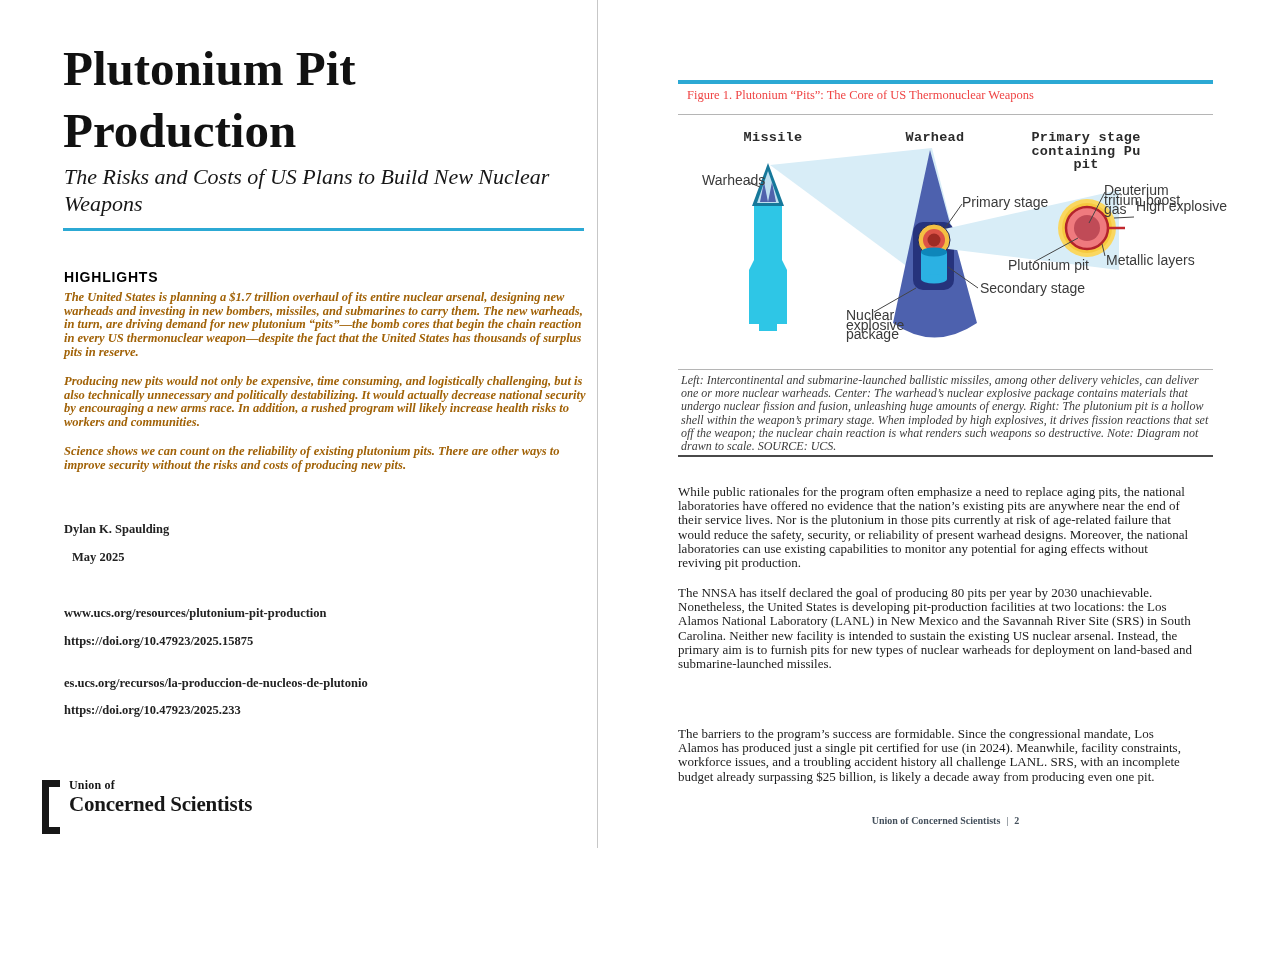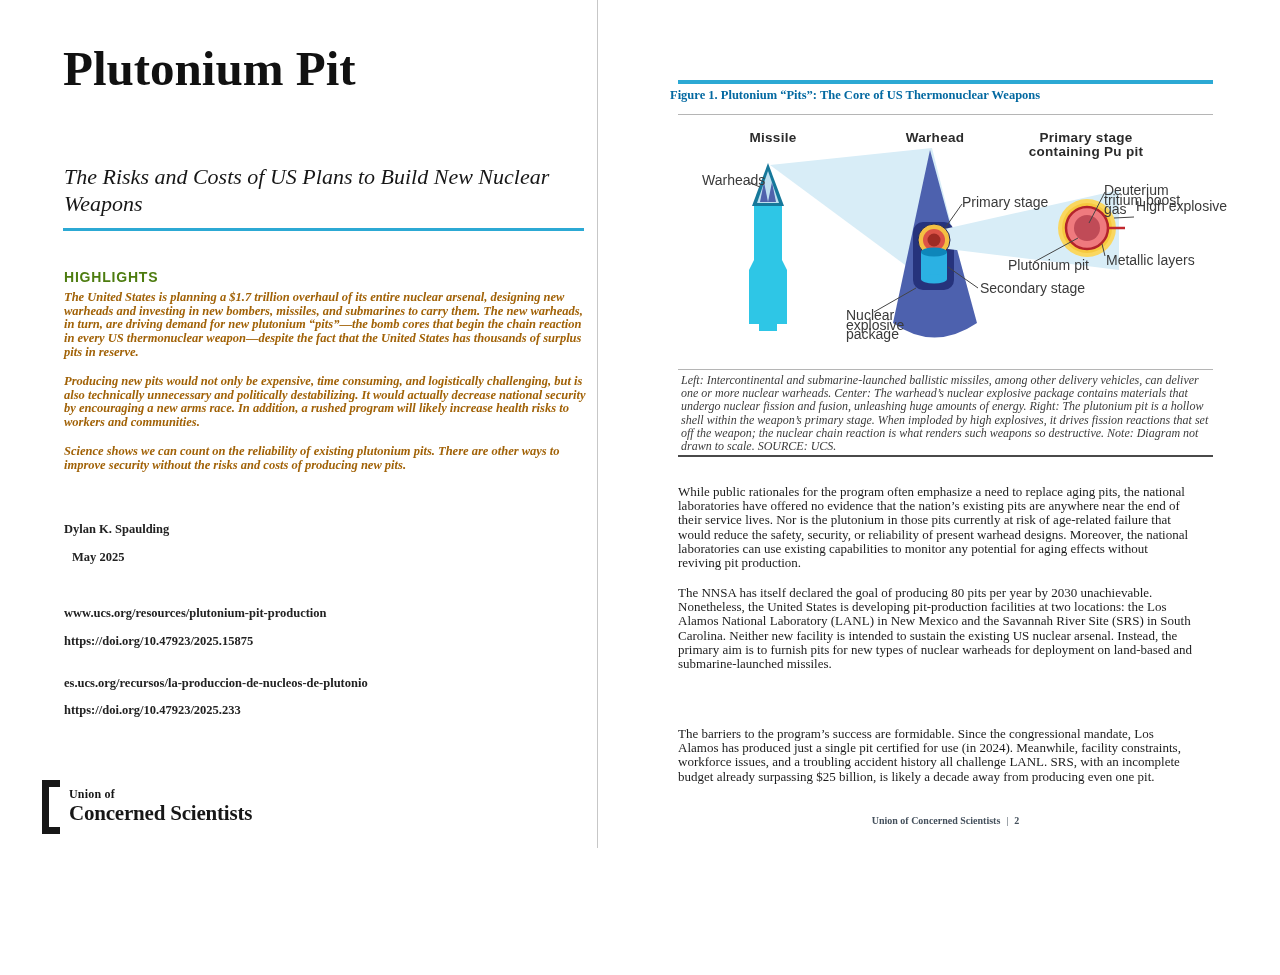"Figure 1. Plutonium “Pits”: The" .fig-title { color: #0369a1 -> #ef4444; font-weight: bold -> normal; left: 670px -> 687px }
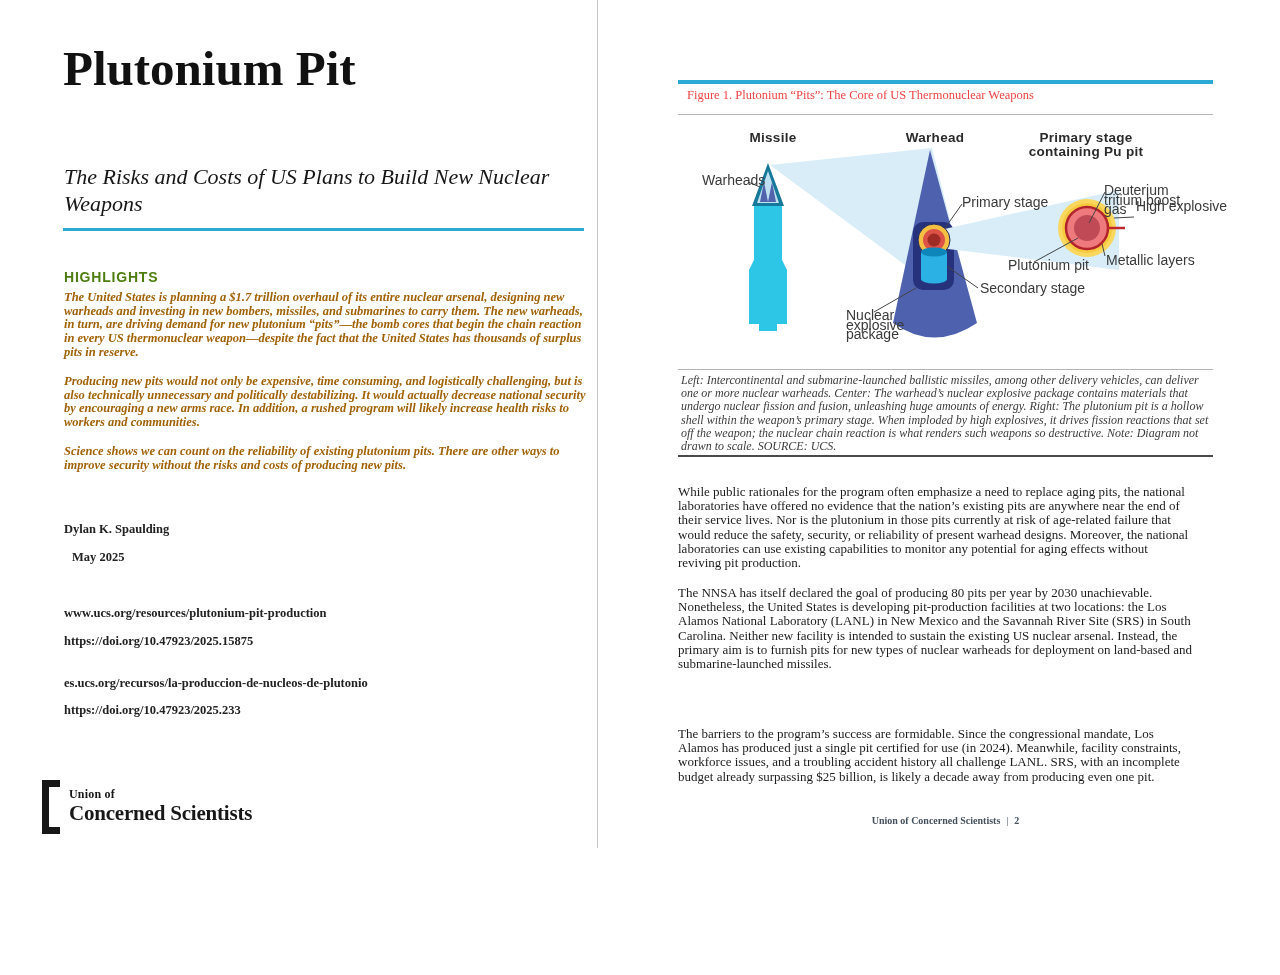"Production" div { html: none -> <div>Production</div> }
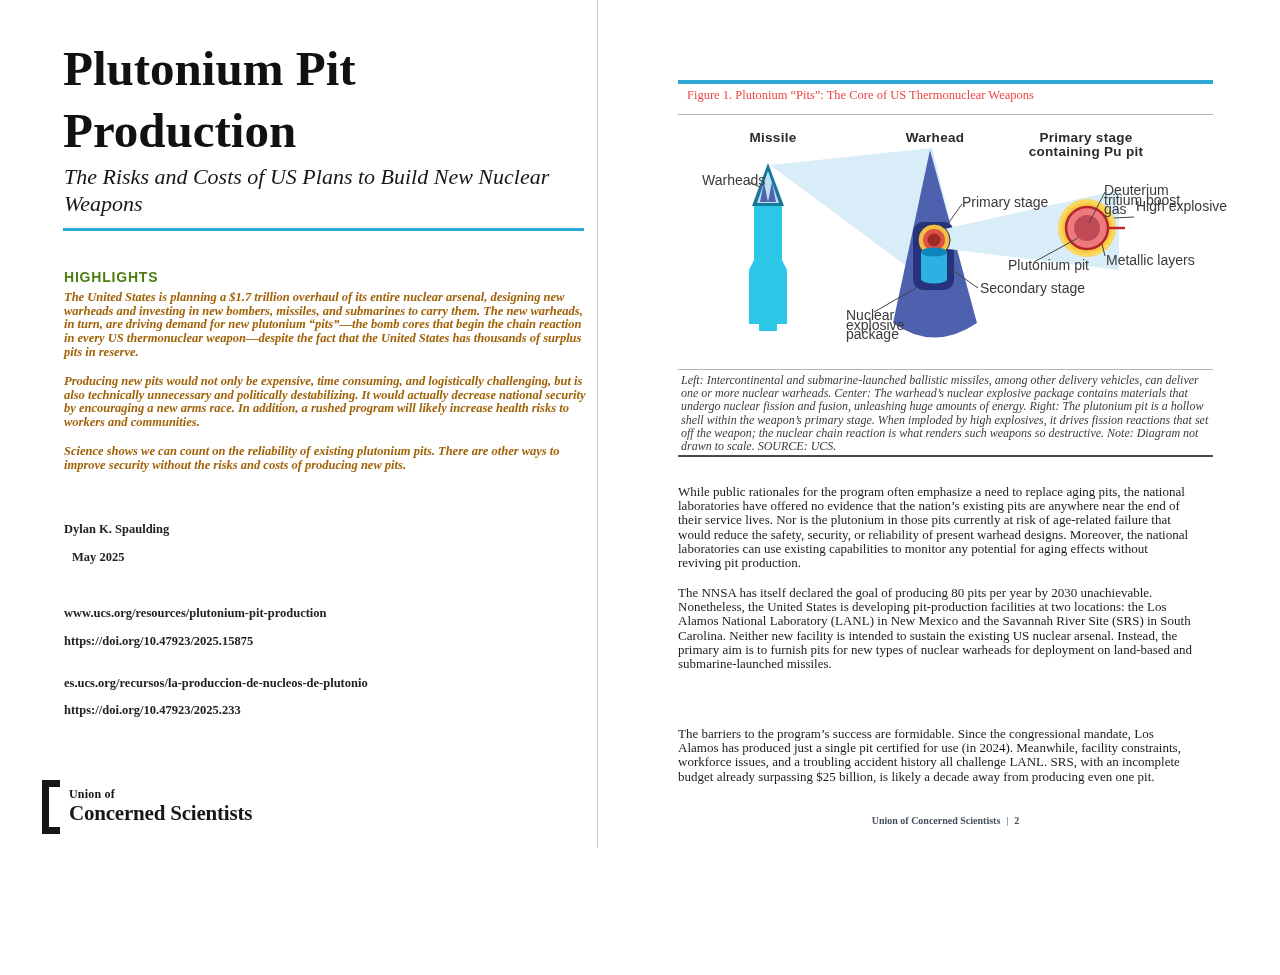"Missile" .dlabel { font-family: Liberation Sans, sans-serif -> Liberation Mono, monospace }
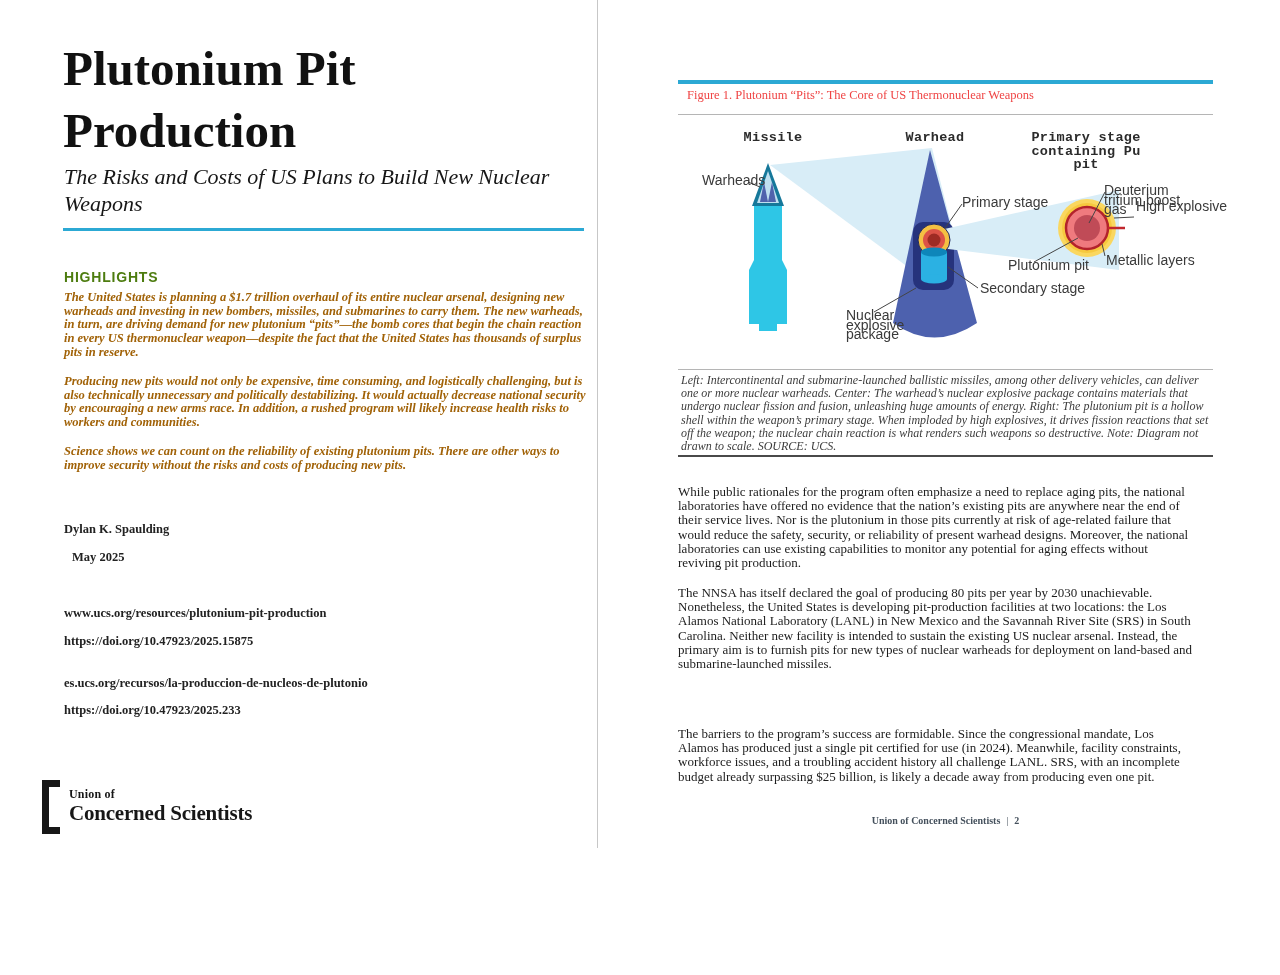"HIGHLIGHTS" .hl-head { color: #4d7c0f -> #000000 }
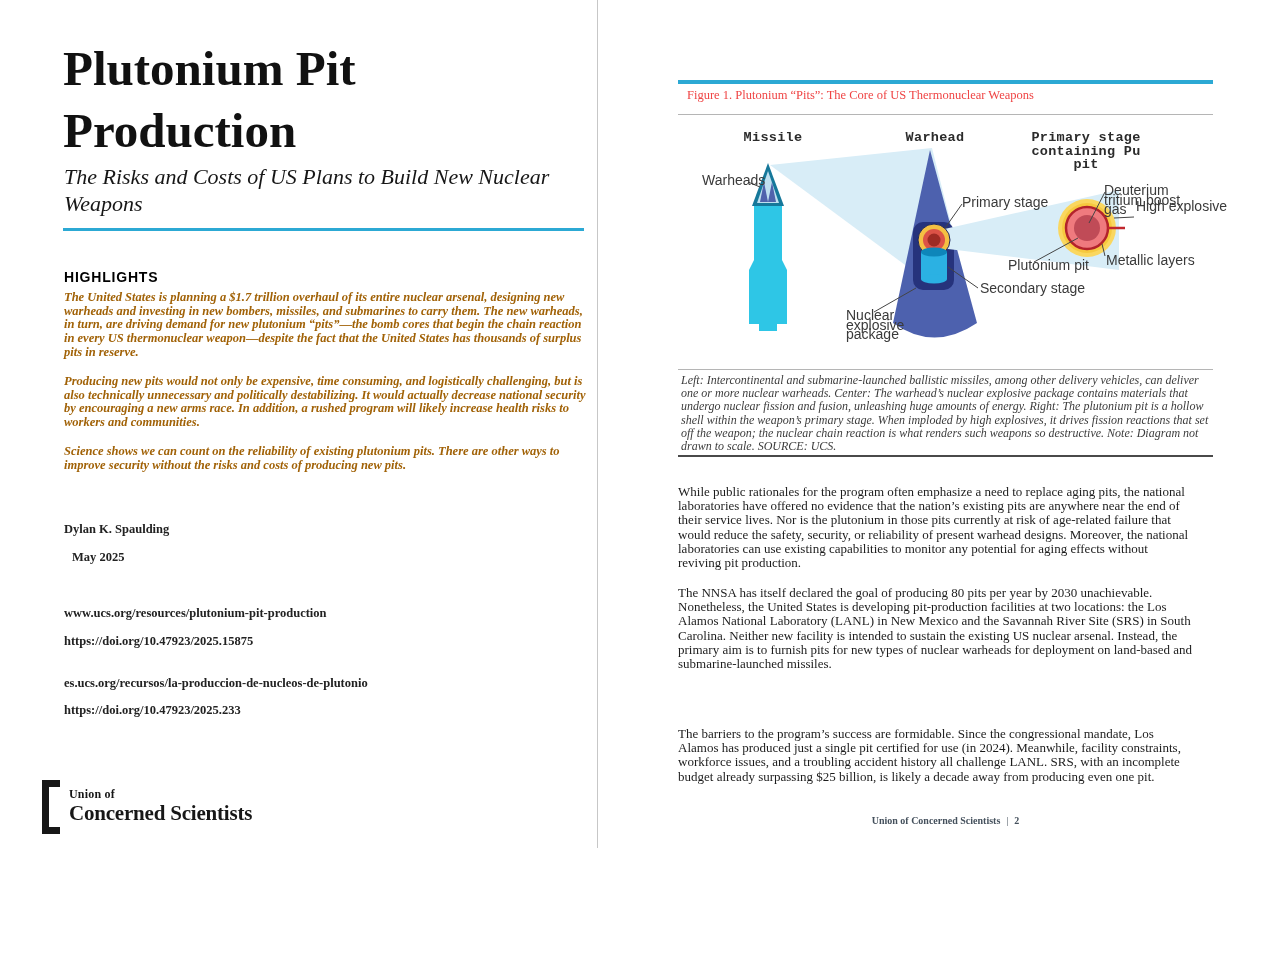"Union of" .logo { align-items: center -> flex-start }
